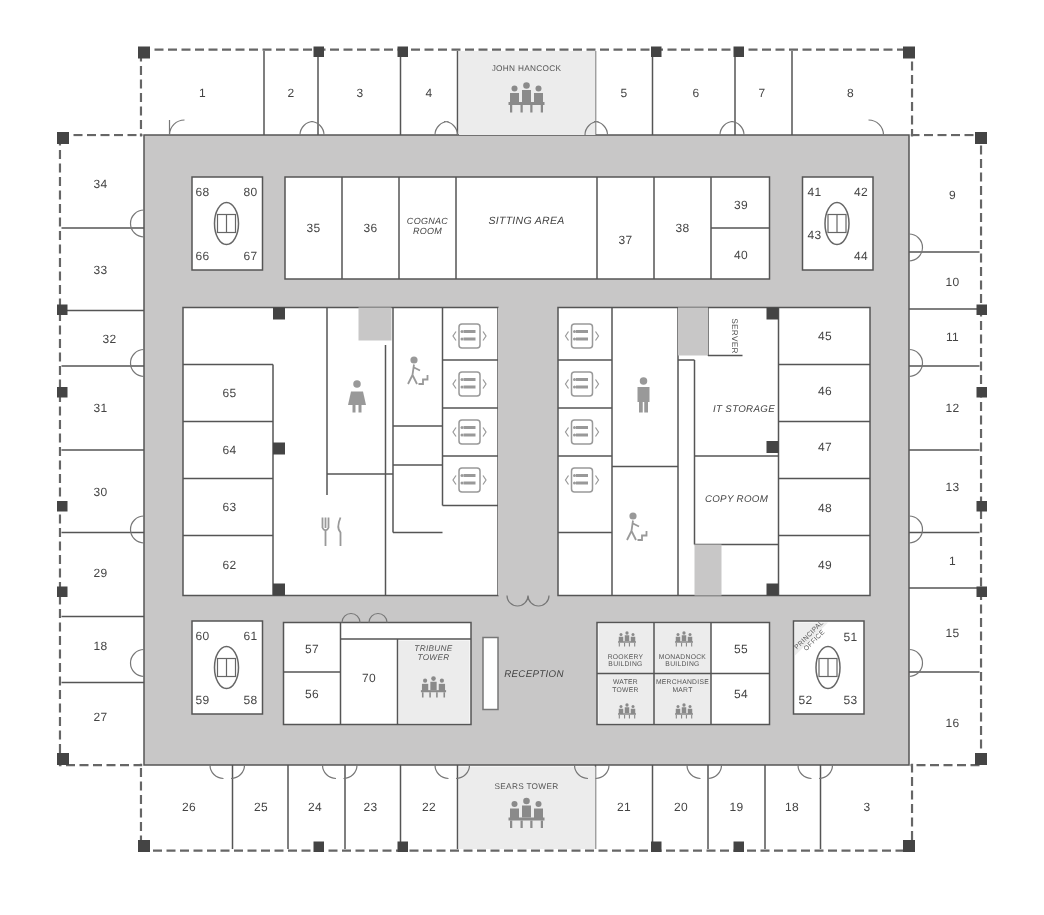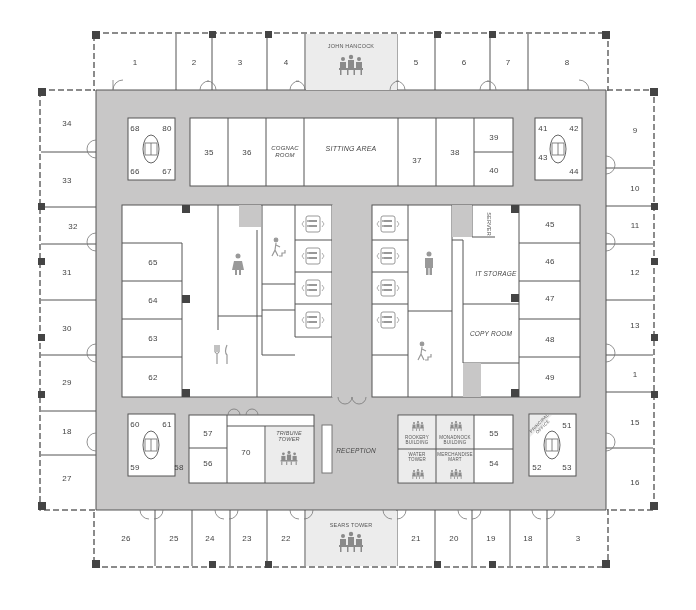"58" span.lbl { left: 179px -> 167px }
